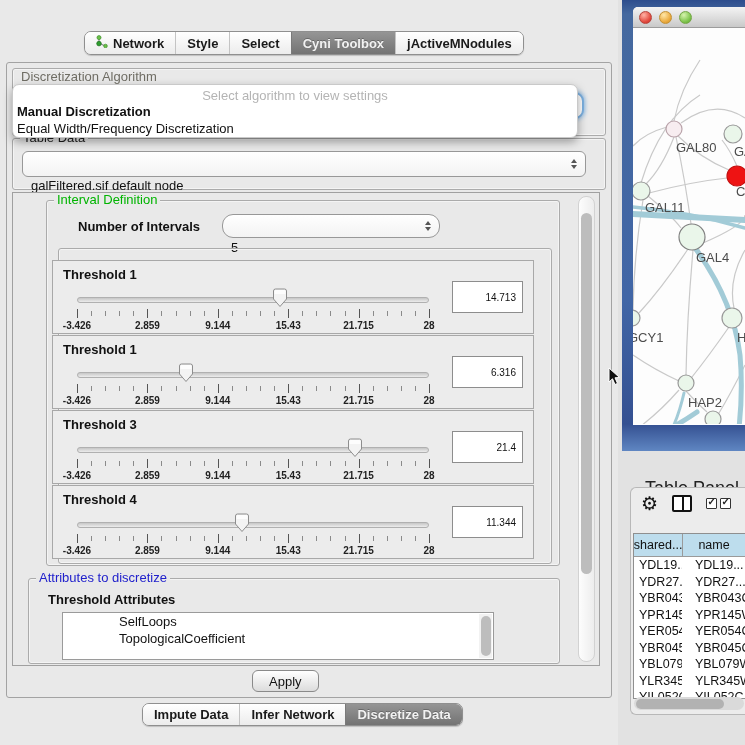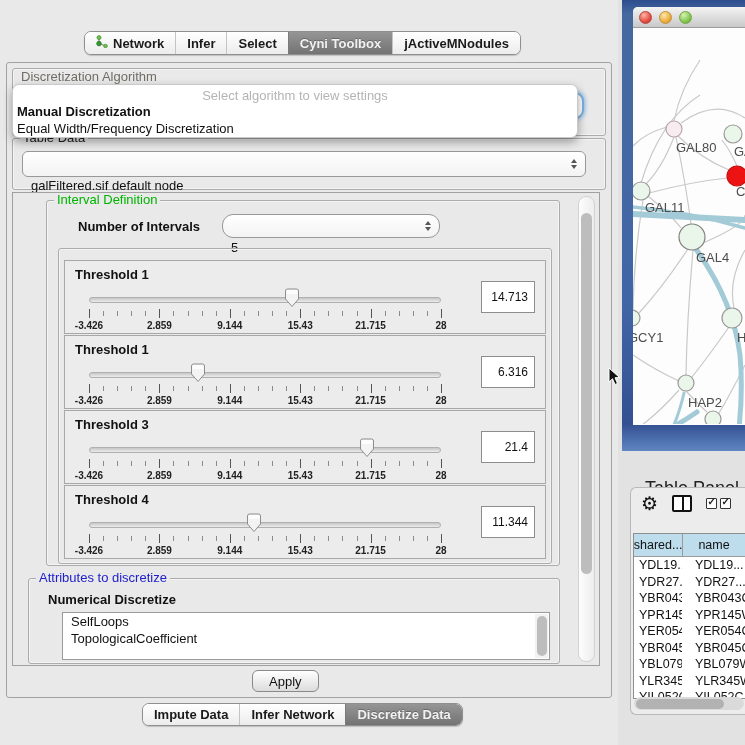"Infer" span { text: Infer -> Style }
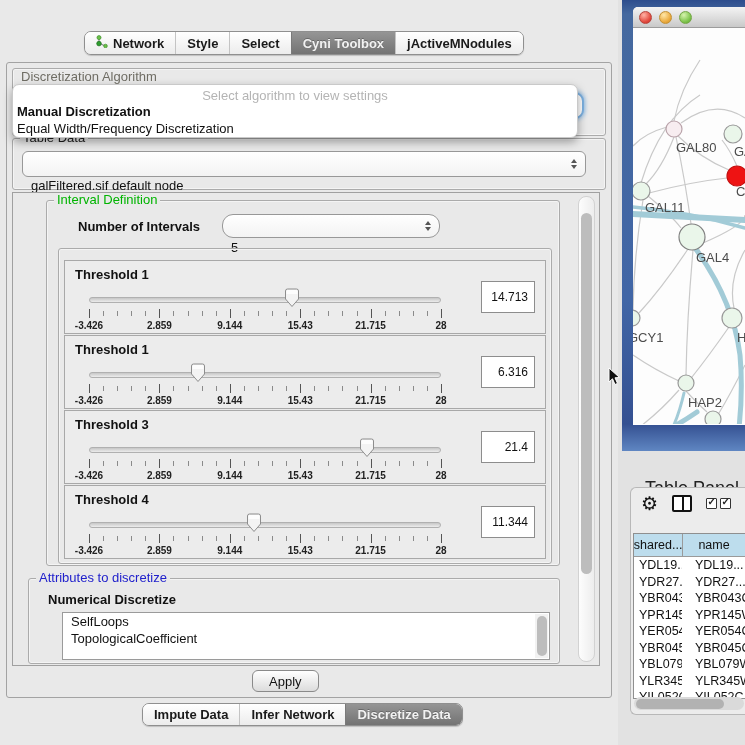"Threshold 1" div.abs { left: 64px -> 52px }
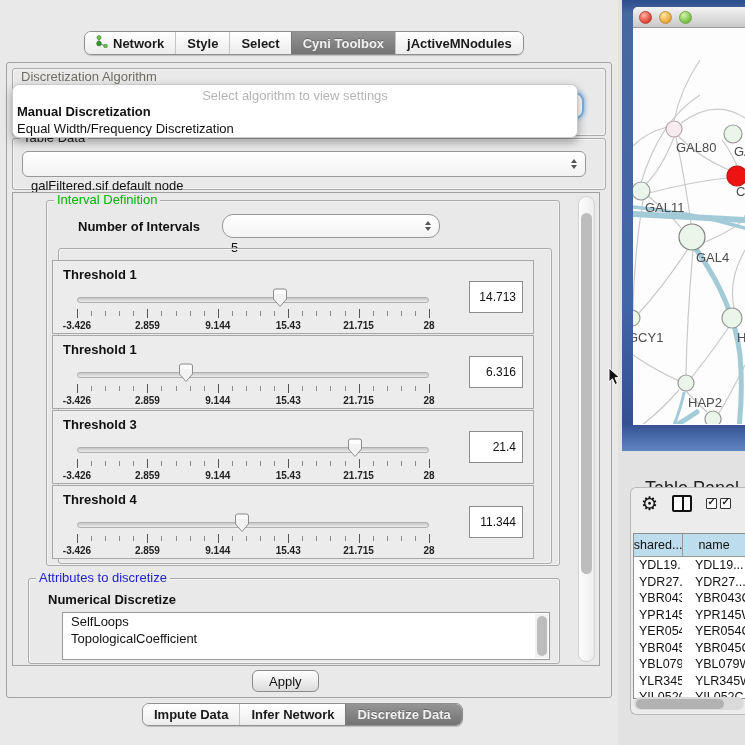"14.713" .val-field { font-size: 12px -> 10px; width: 54px -> 71px }
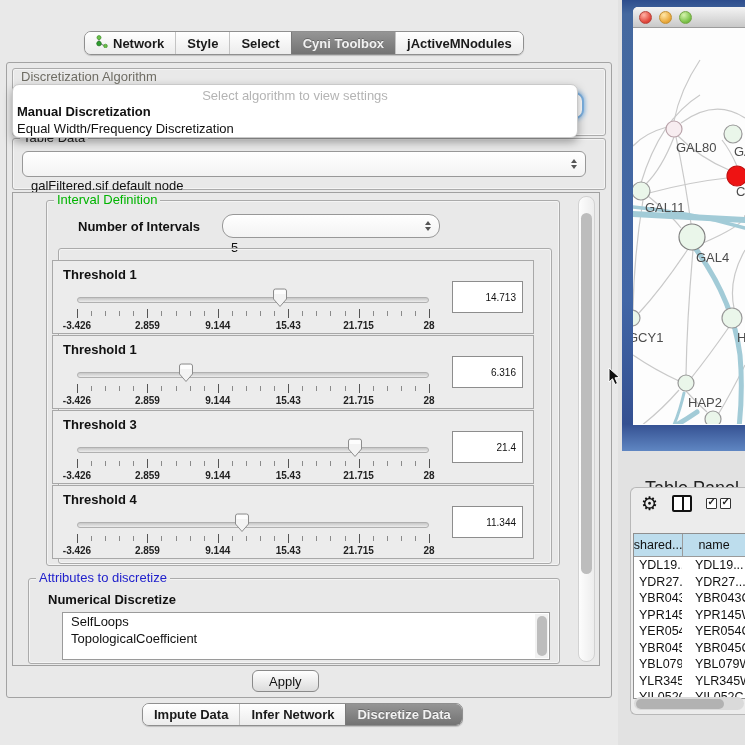"Numerical Discretize" div.abs { text: Numerical Discretize -> Threshold Attributes }
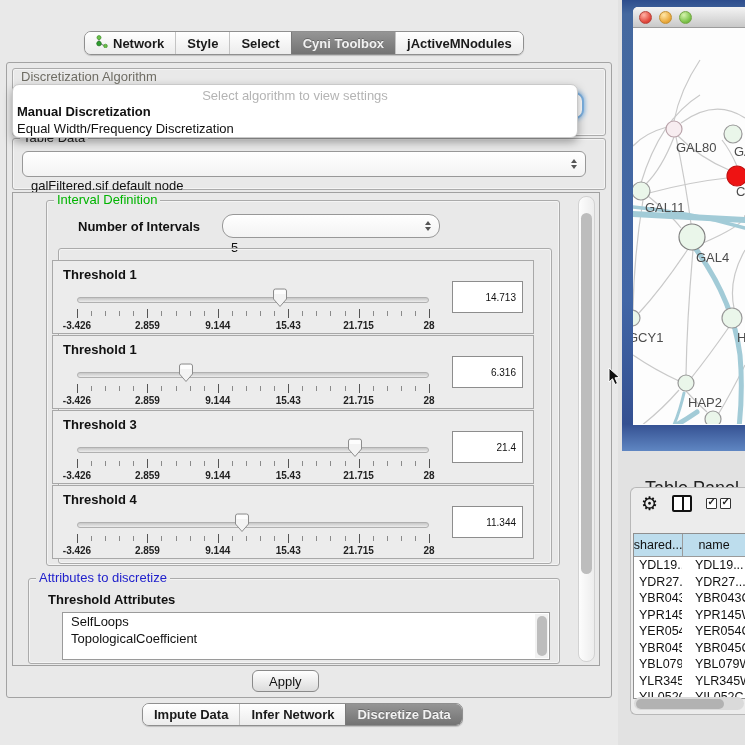"SelfLoops" div.abs { padding-left: none -> 48px; width: 488px -> 432px }
